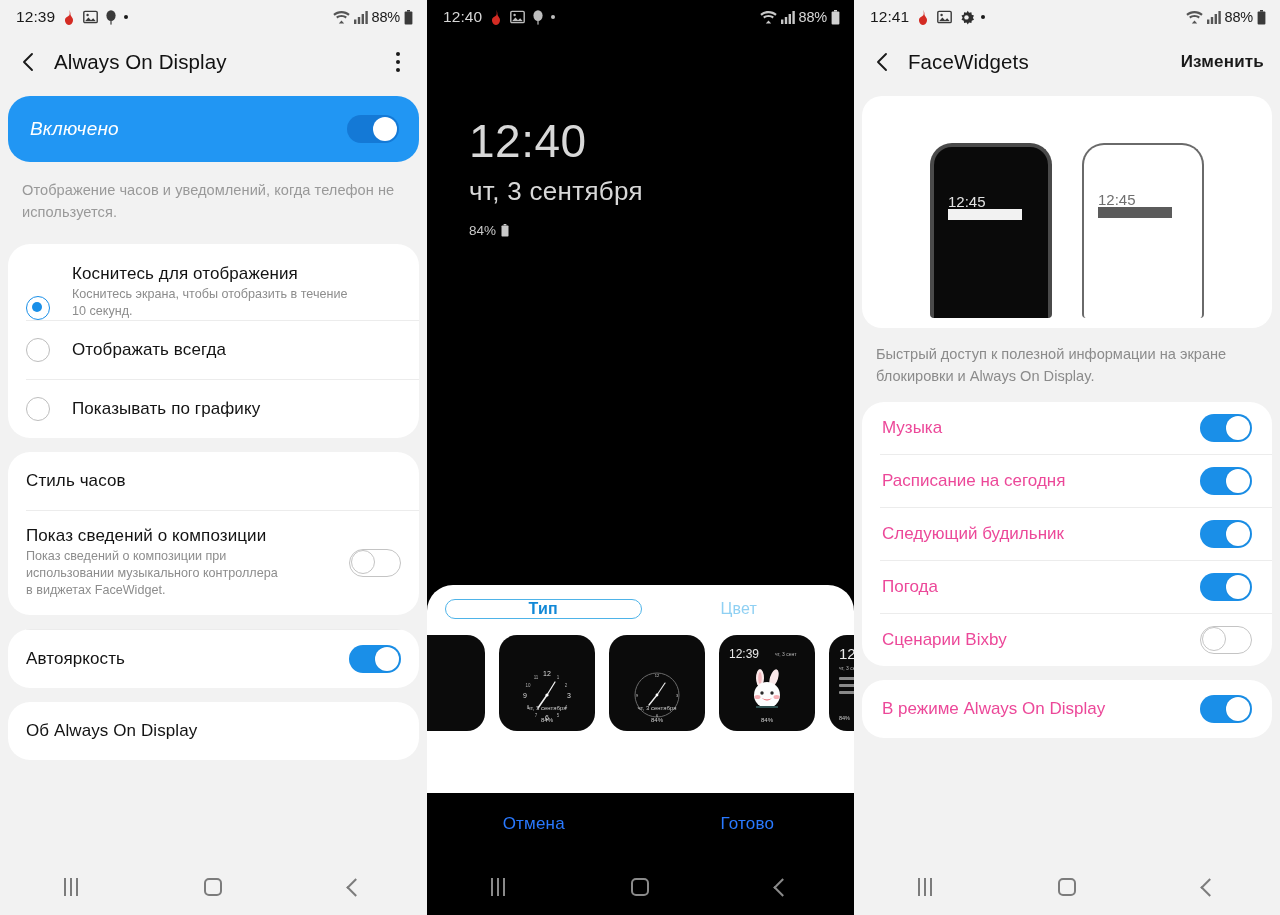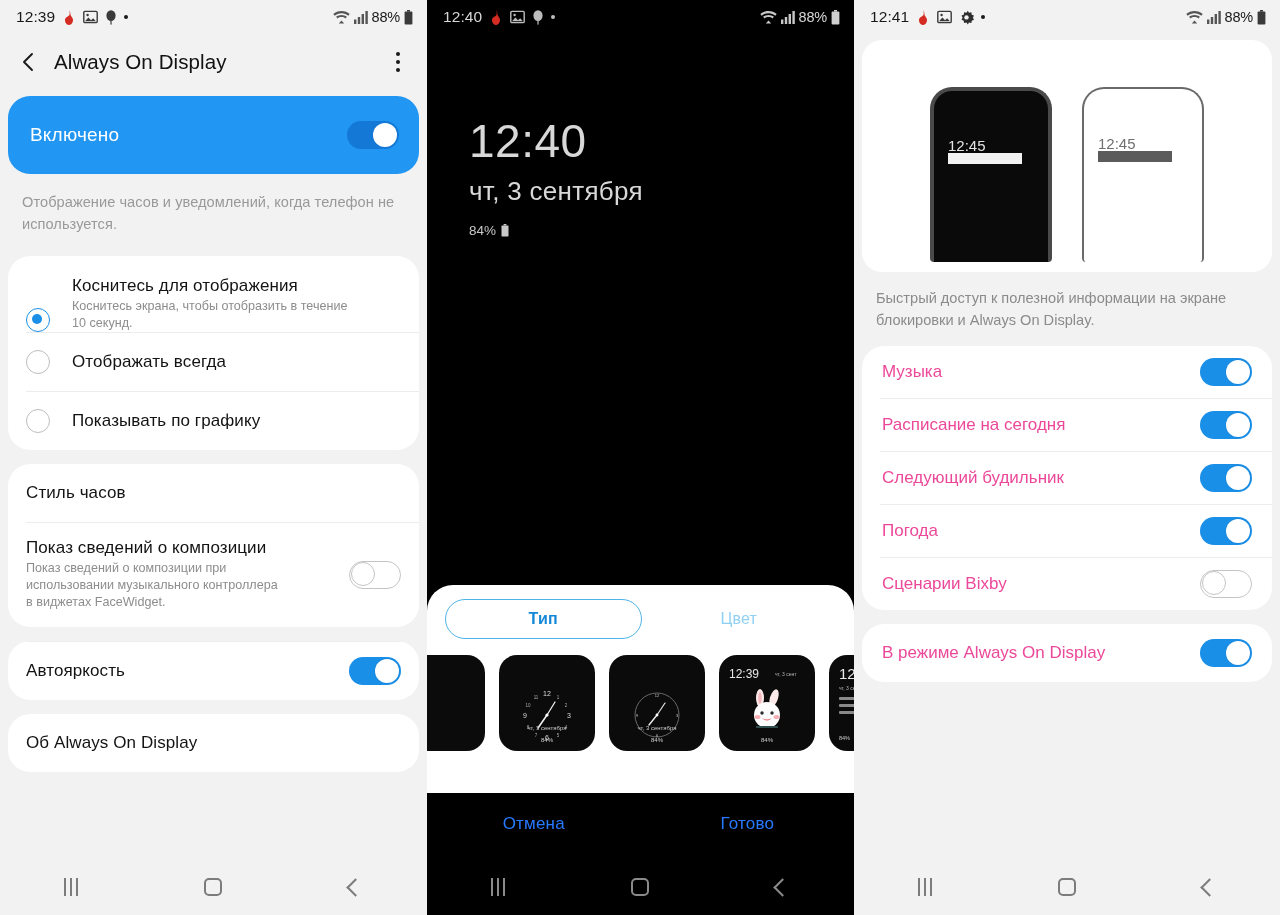"FaceWidgets" div.appbar { html: none -> <div> <span> <svg> <path></path> </svg> </span> <span>FaceWidgets</span> <span>Изменить</span> </div> }
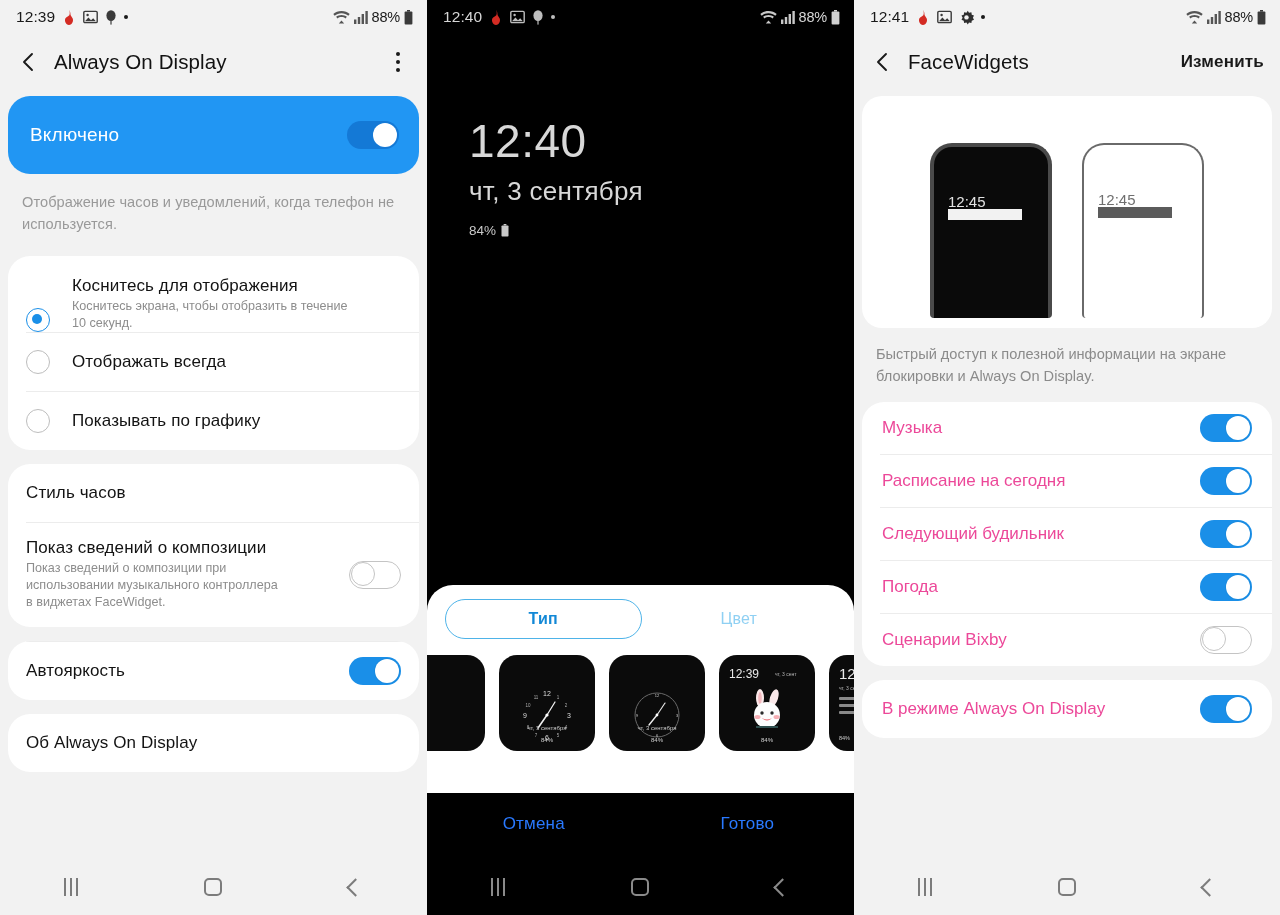"Включено" .master { font-style: none -> italic; height: 78px -> 66px }
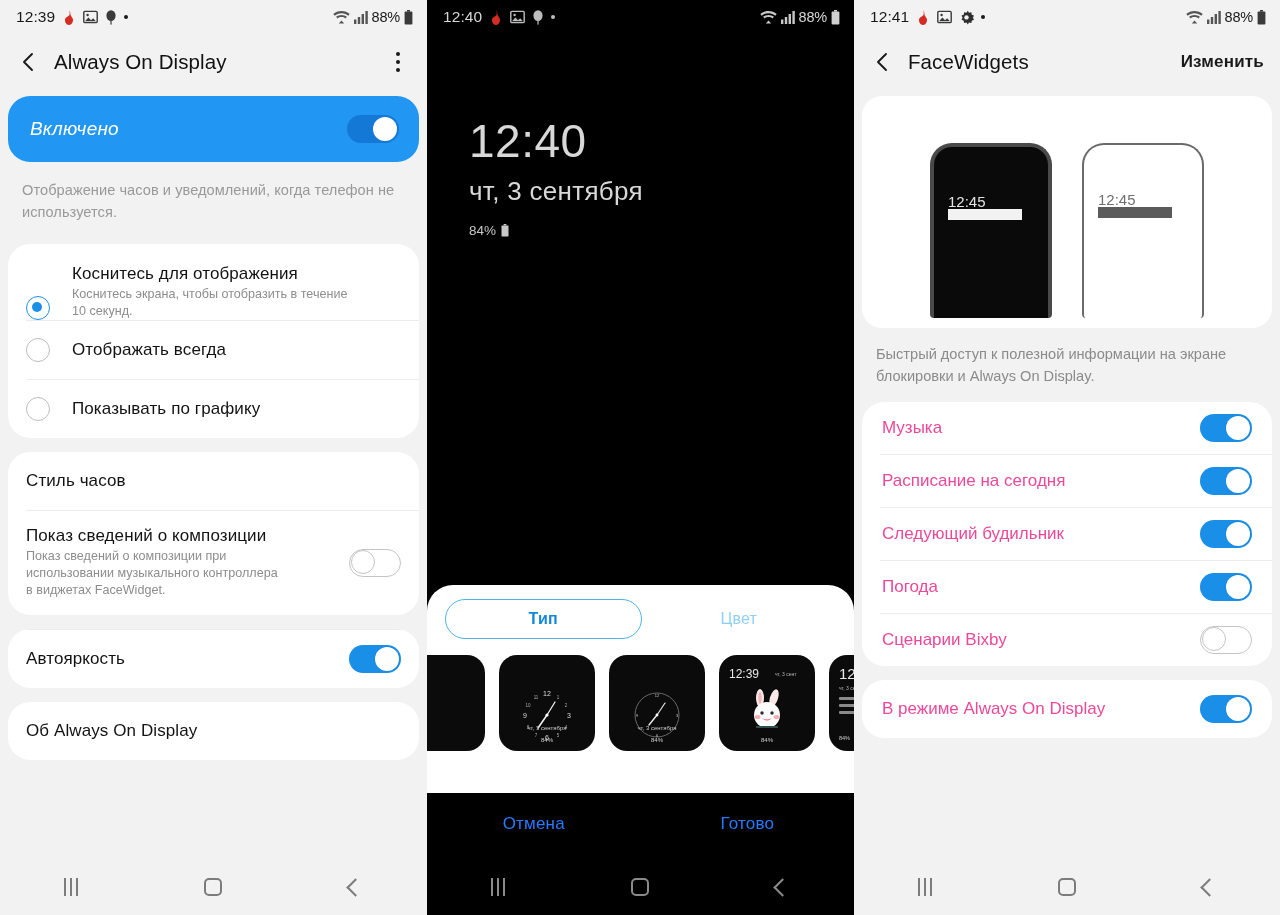"Тип" .seg .tab { padding: 10px 0 -> 0 0 }
